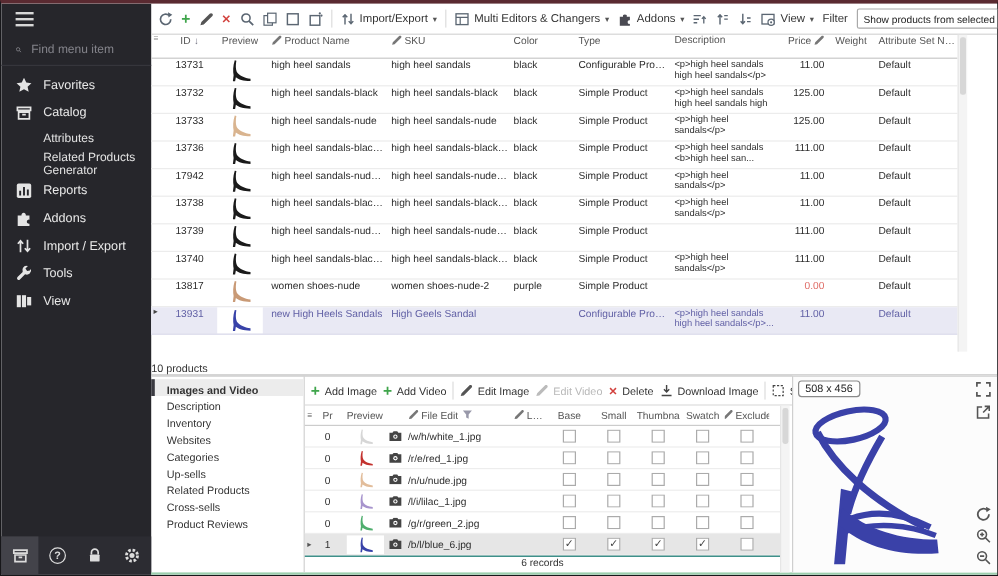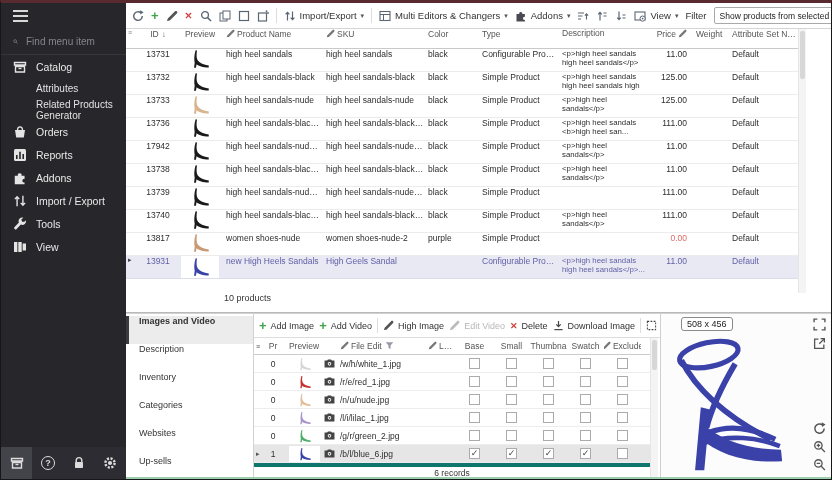"Favorites" div.s-item { html: none -> <div> <svg> <use></use> </svg> <span>Favorites</span> </div> }
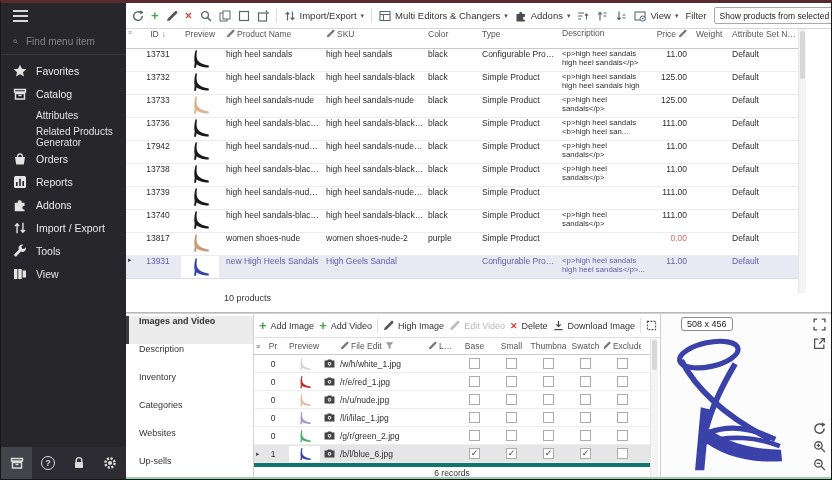"Orders" div.s-item { html: <div> <svg> <use></use> </svg> <span>Orders</span> </div> -> none }
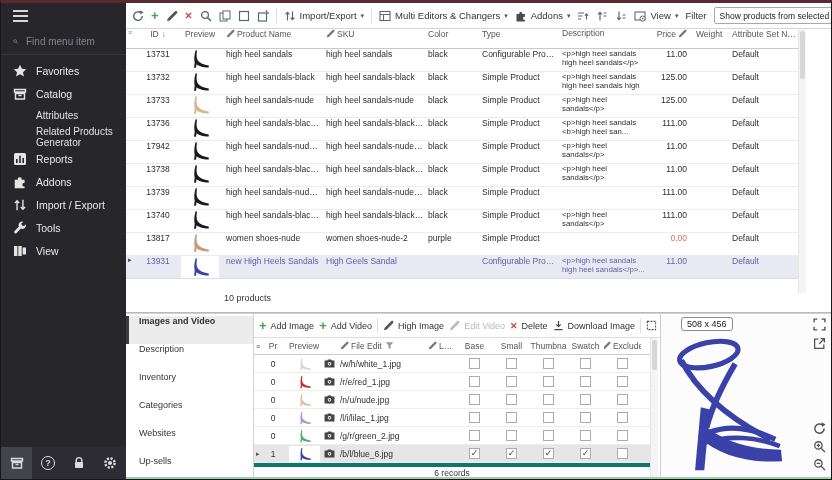"10 products" .status { align-items: flex-start -> flex-end; padding-left: 98px -> none }
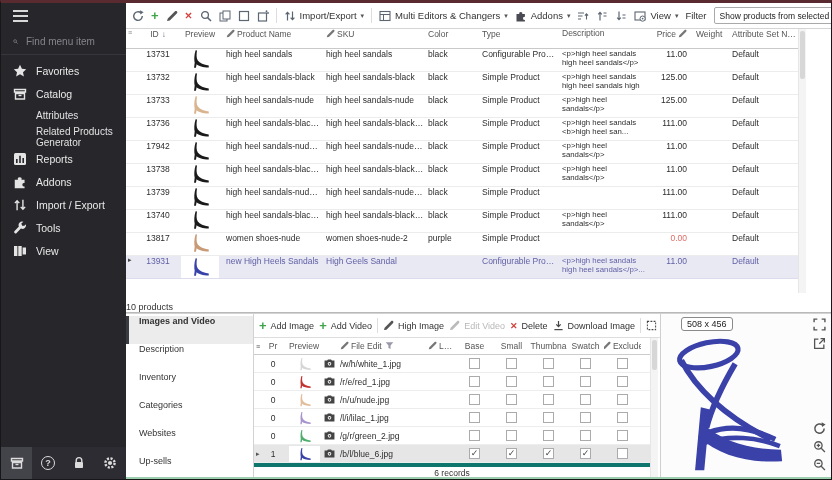"Images and Video" .tab { align-items: flex-start -> flex-end; height: 28px -> 14px }
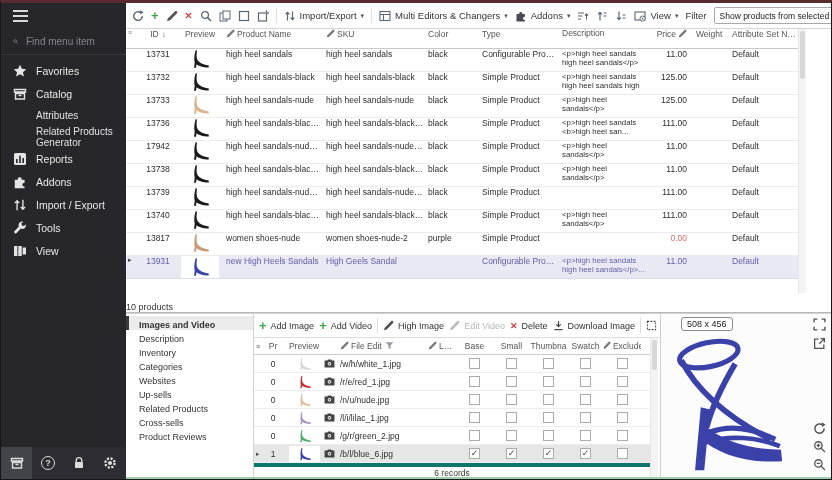"High Image" span { text: High -> Edit }
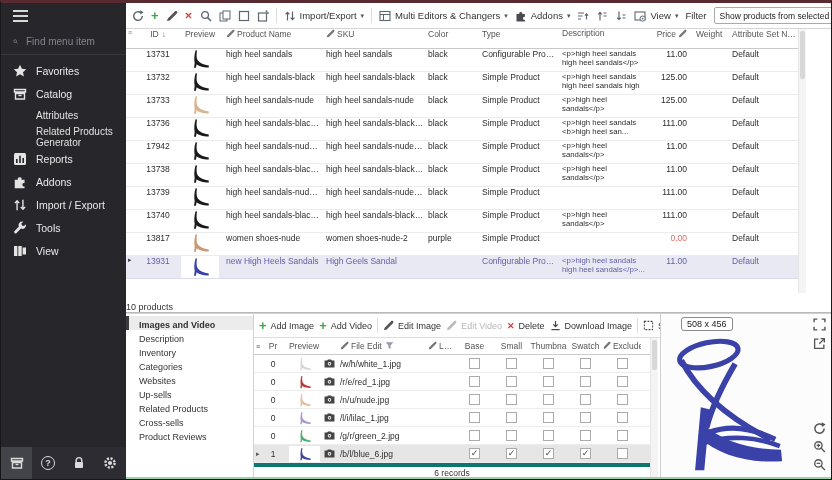"508 x 456" .pbadge { left: 20px -> 4px }
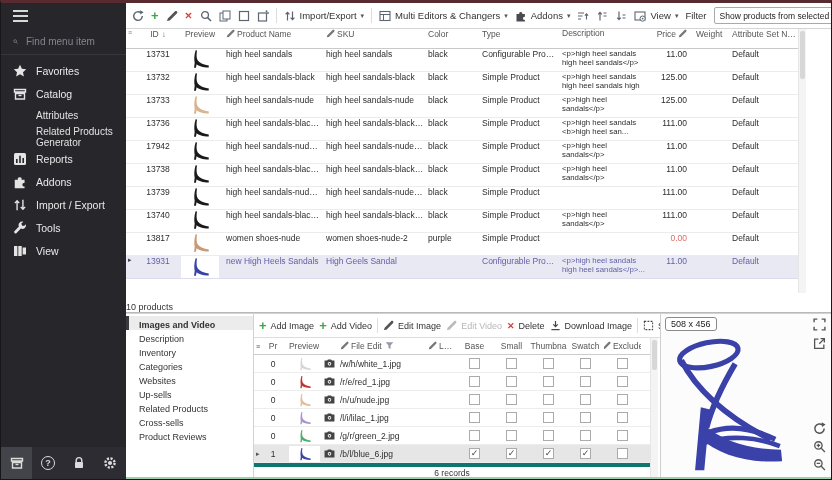"Categories" div.tab { order: before "Websites" -> after "Websites" }
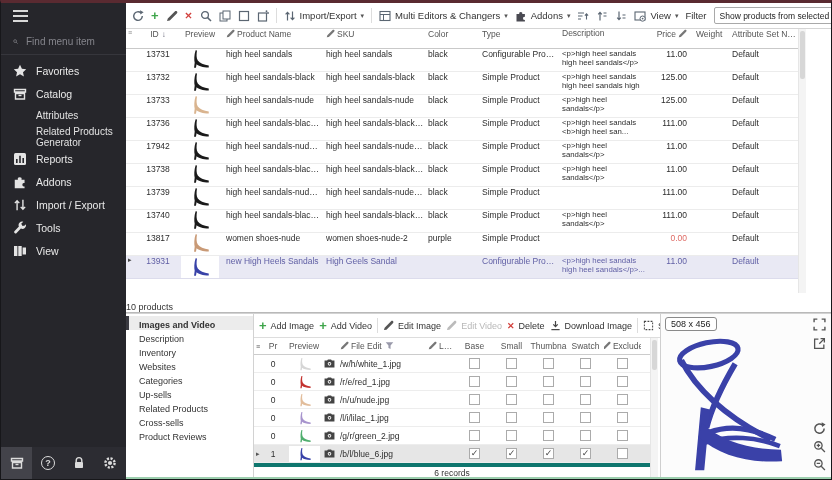"6 records" .records { align-items: center -> none; border-top: 4px solid #0f766e -> 1px solid #0f766e }
